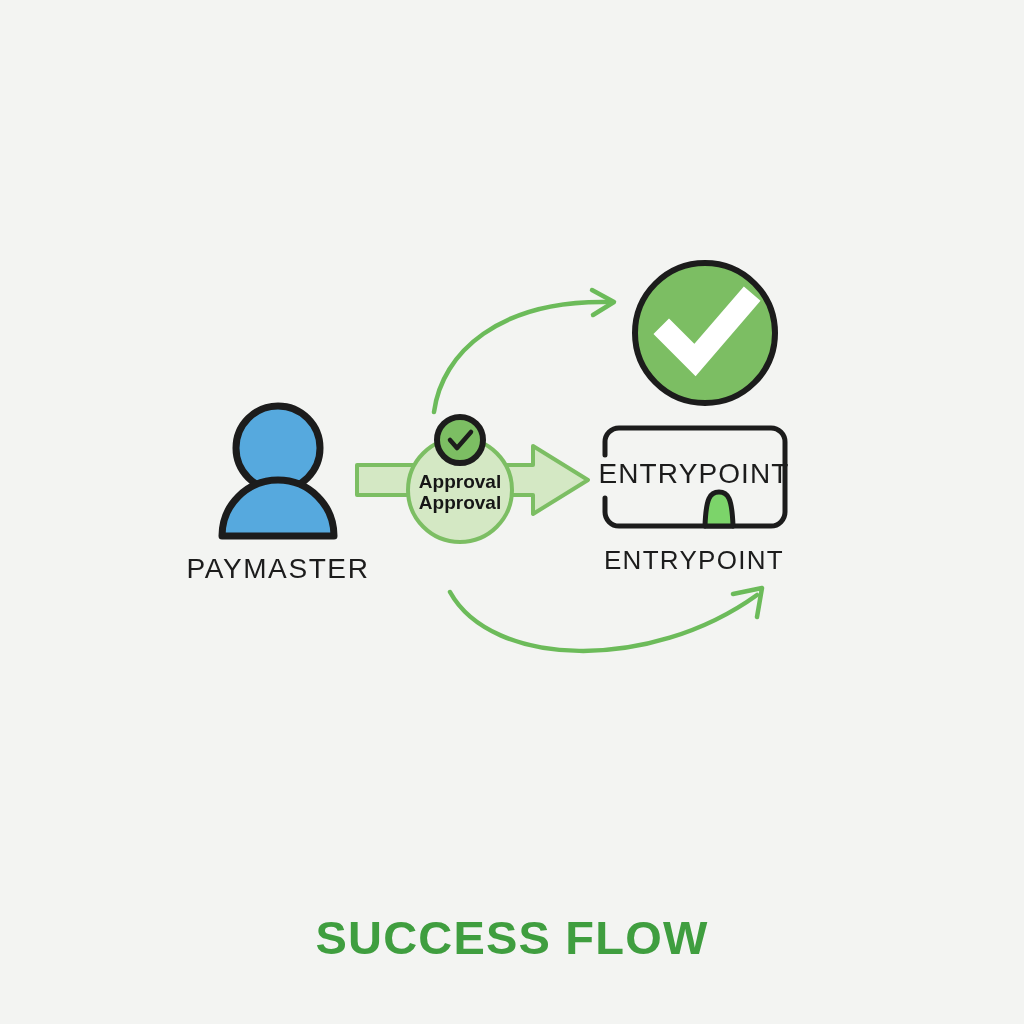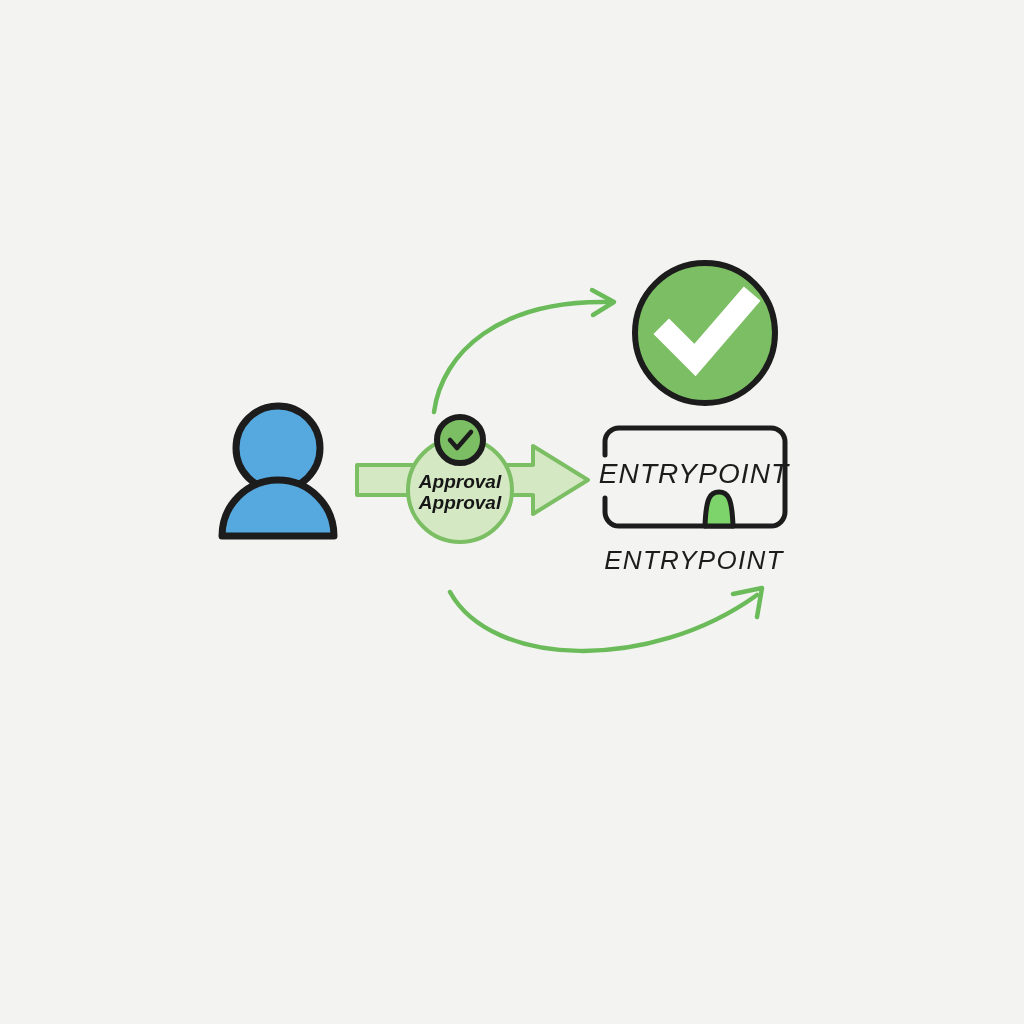"Approval" .txt { font-style: italic -> none }
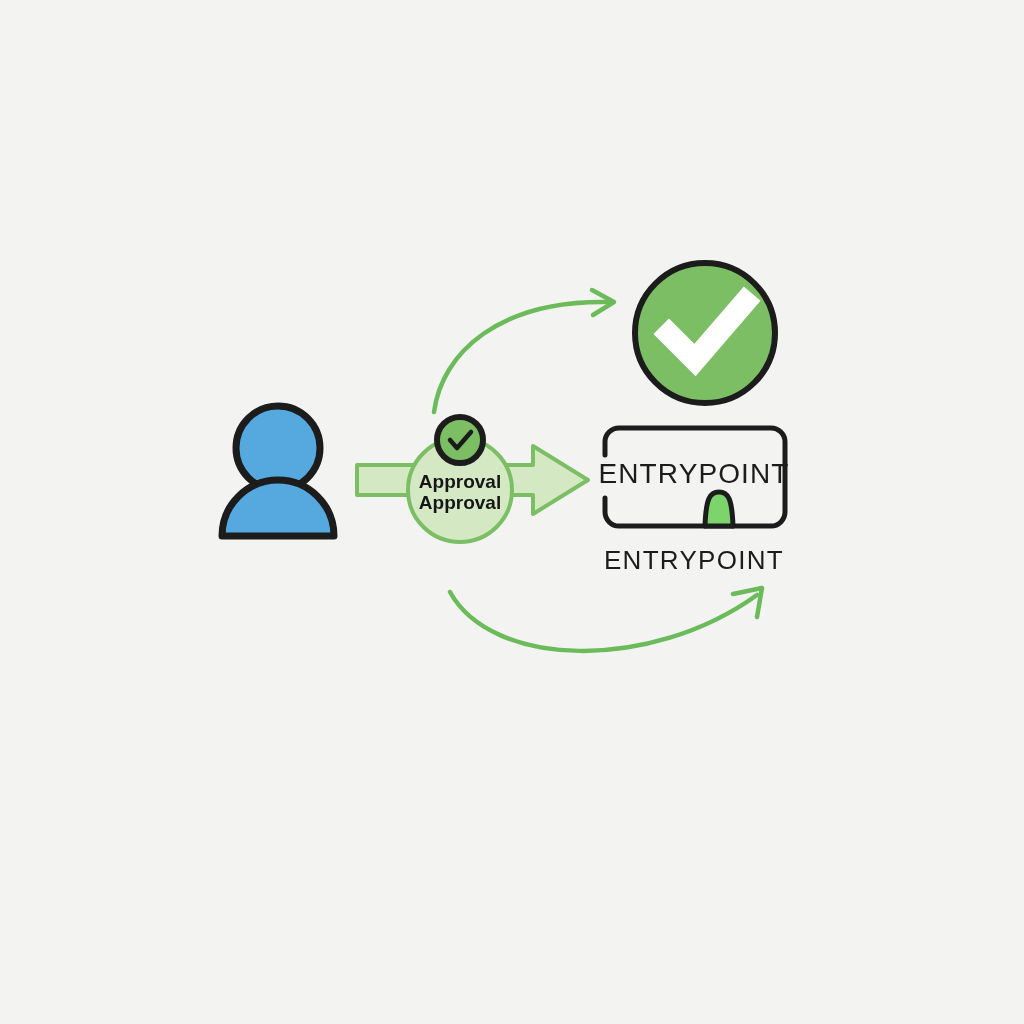"PAYMASTER" div.txt { html: none -> <div>PAYMASTER</div> }
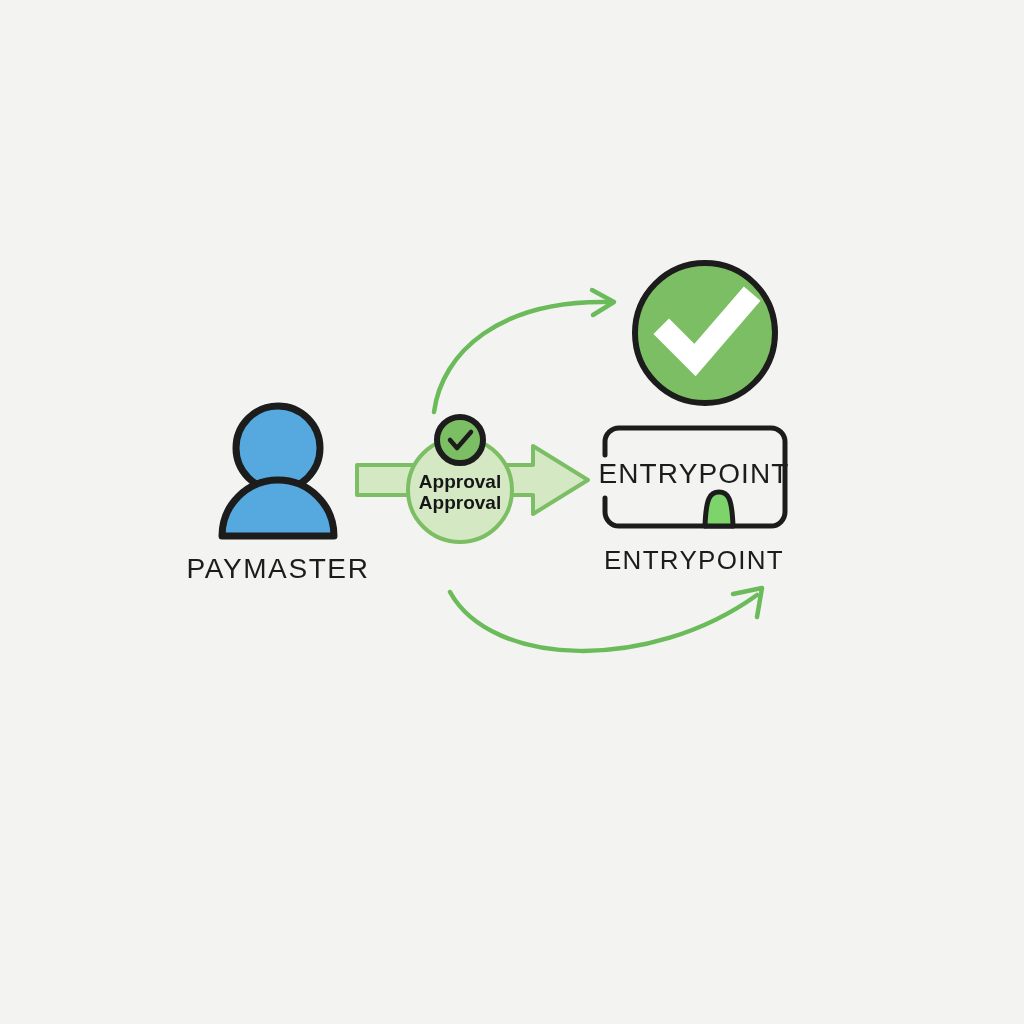"SUCCESS FLOW" div.txt { html: none -> <div>SUCCESS FLOW</div> }
